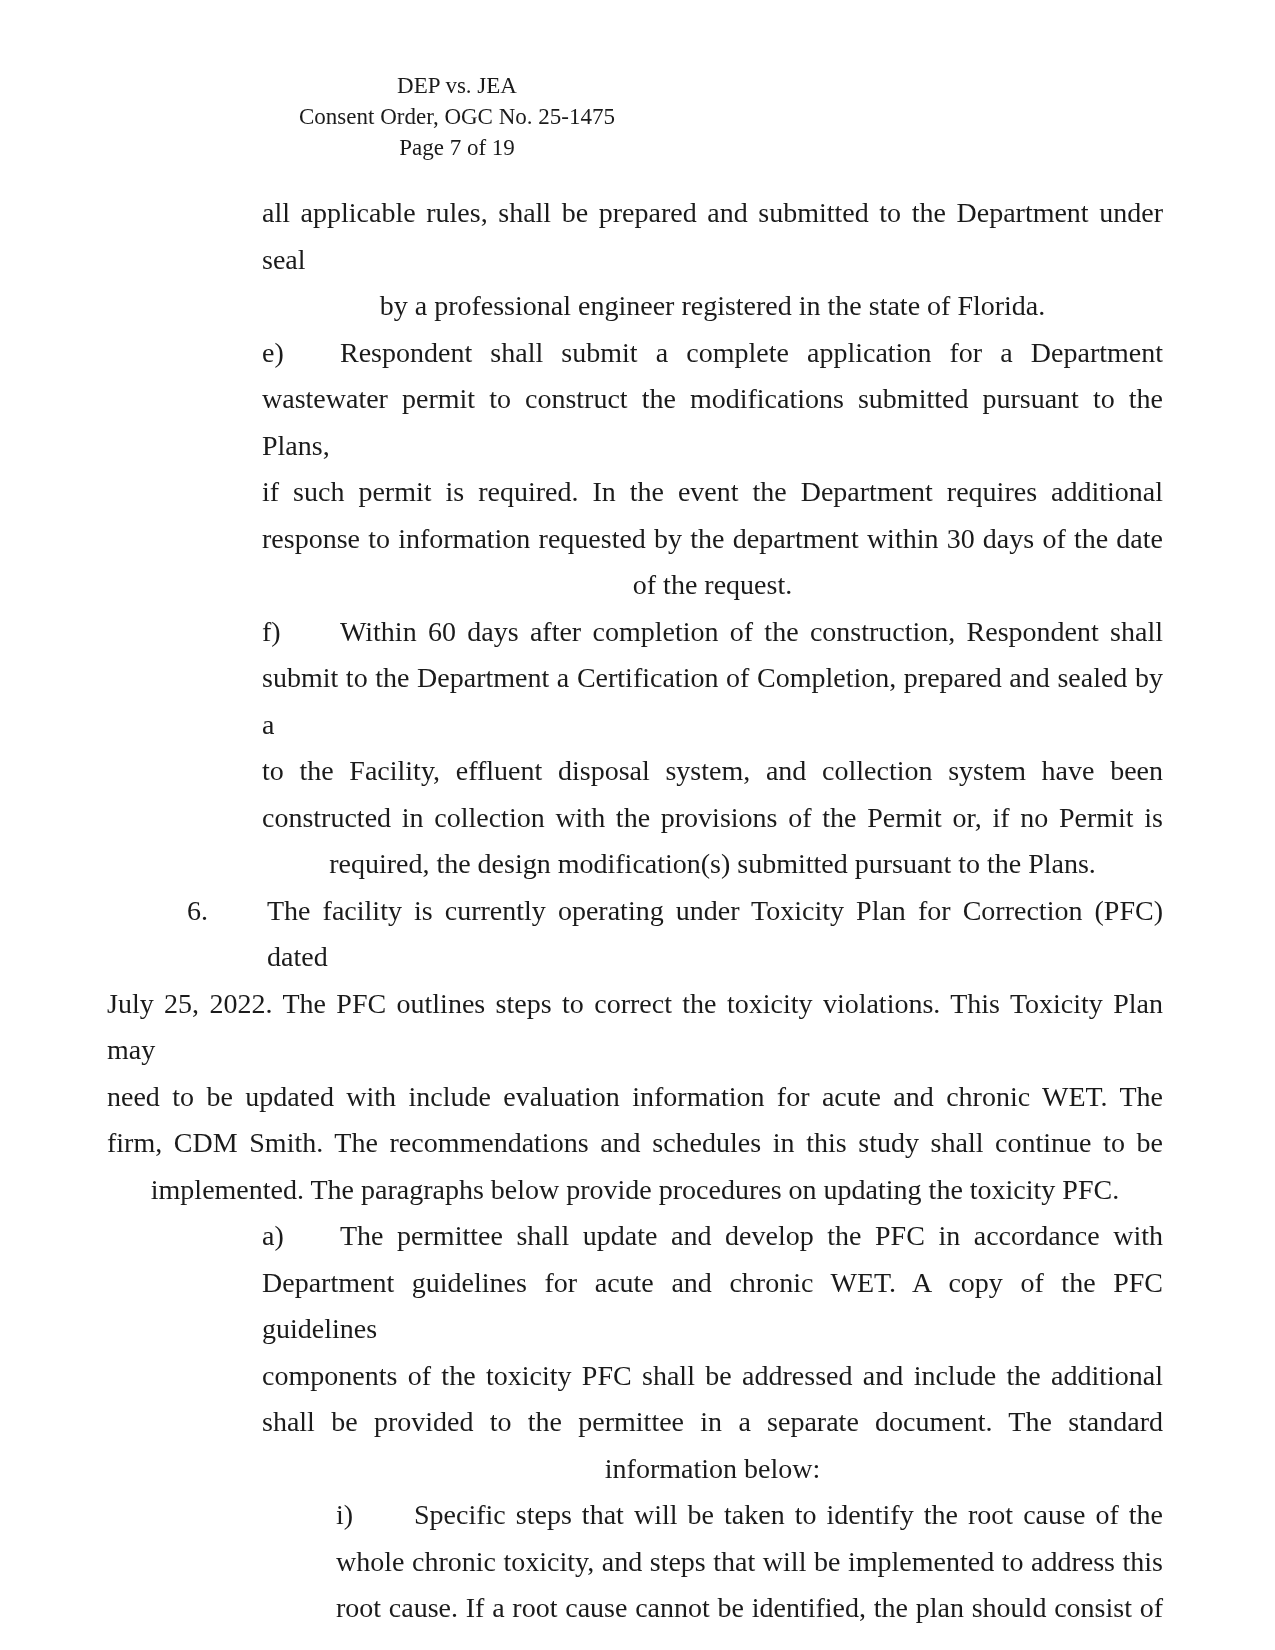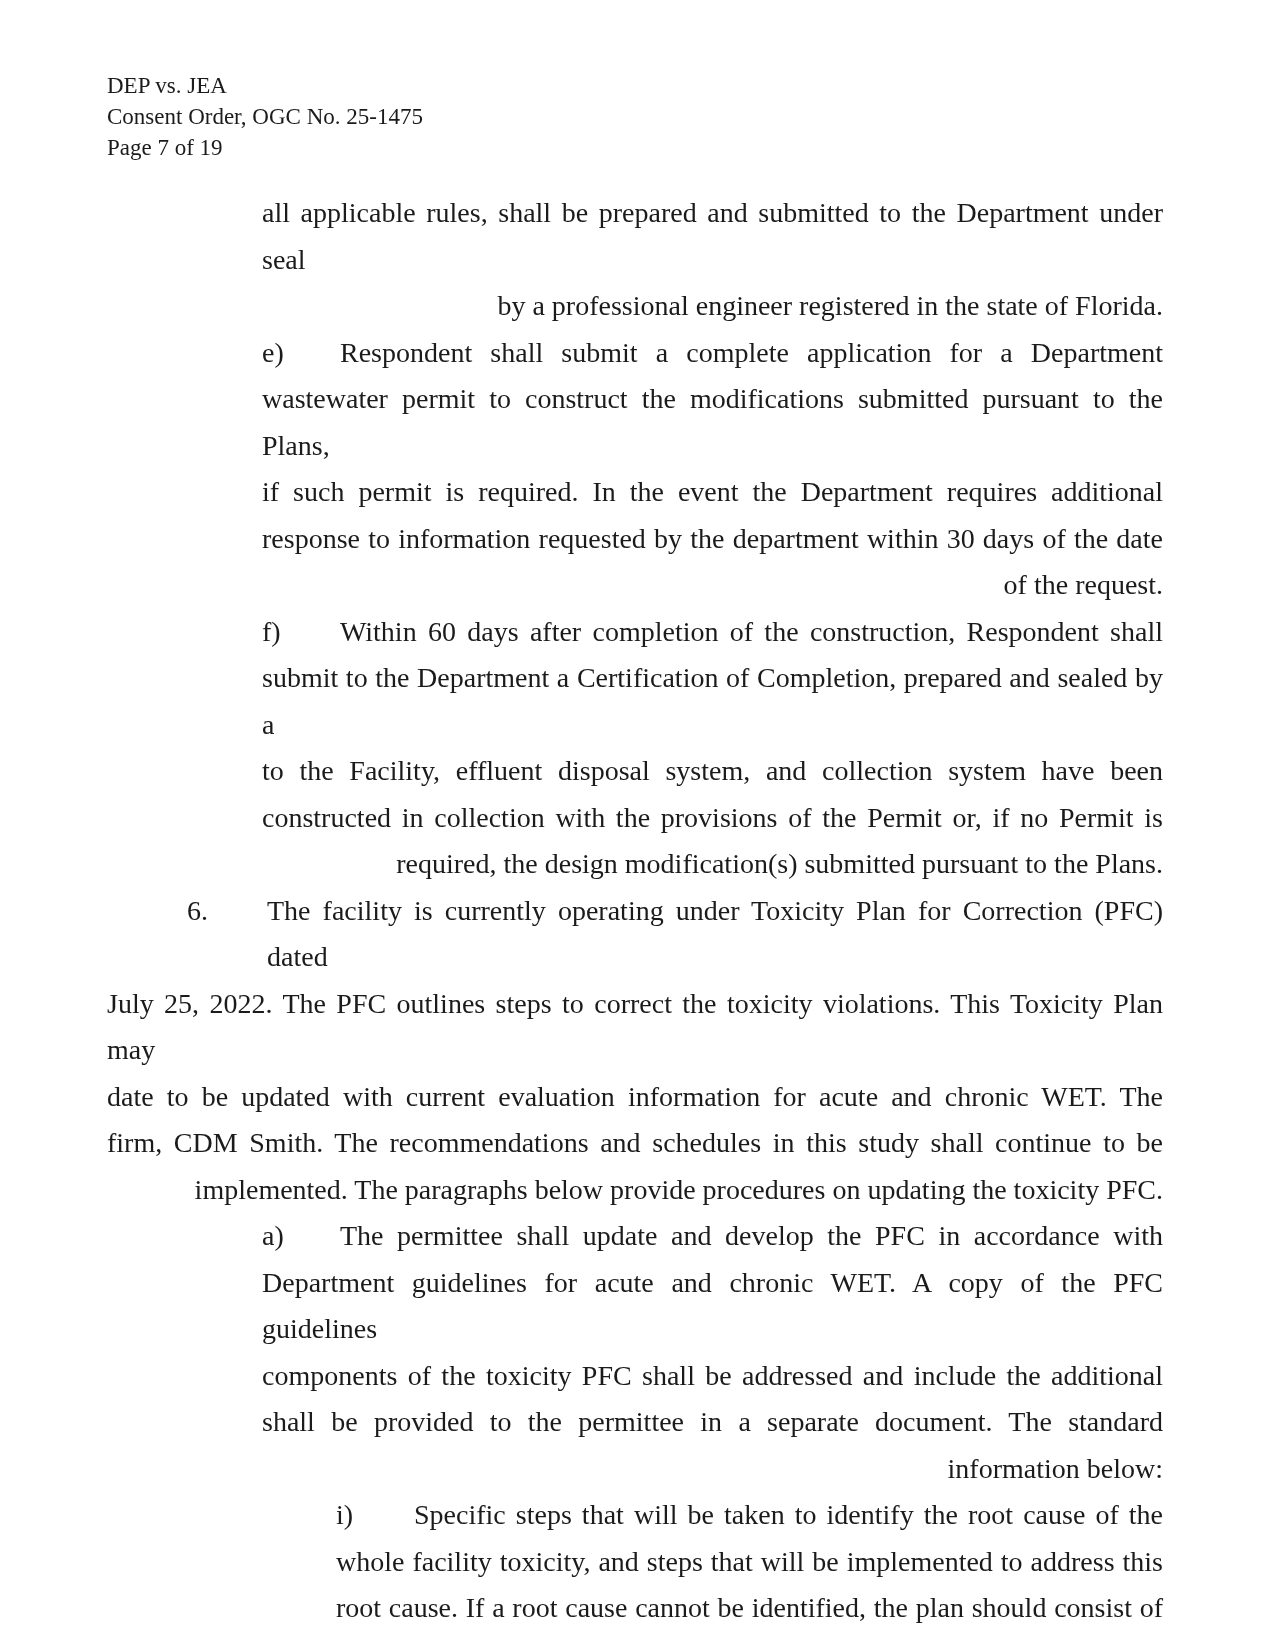"DEP vs. JEA" .hdr { text-align: left -> center }
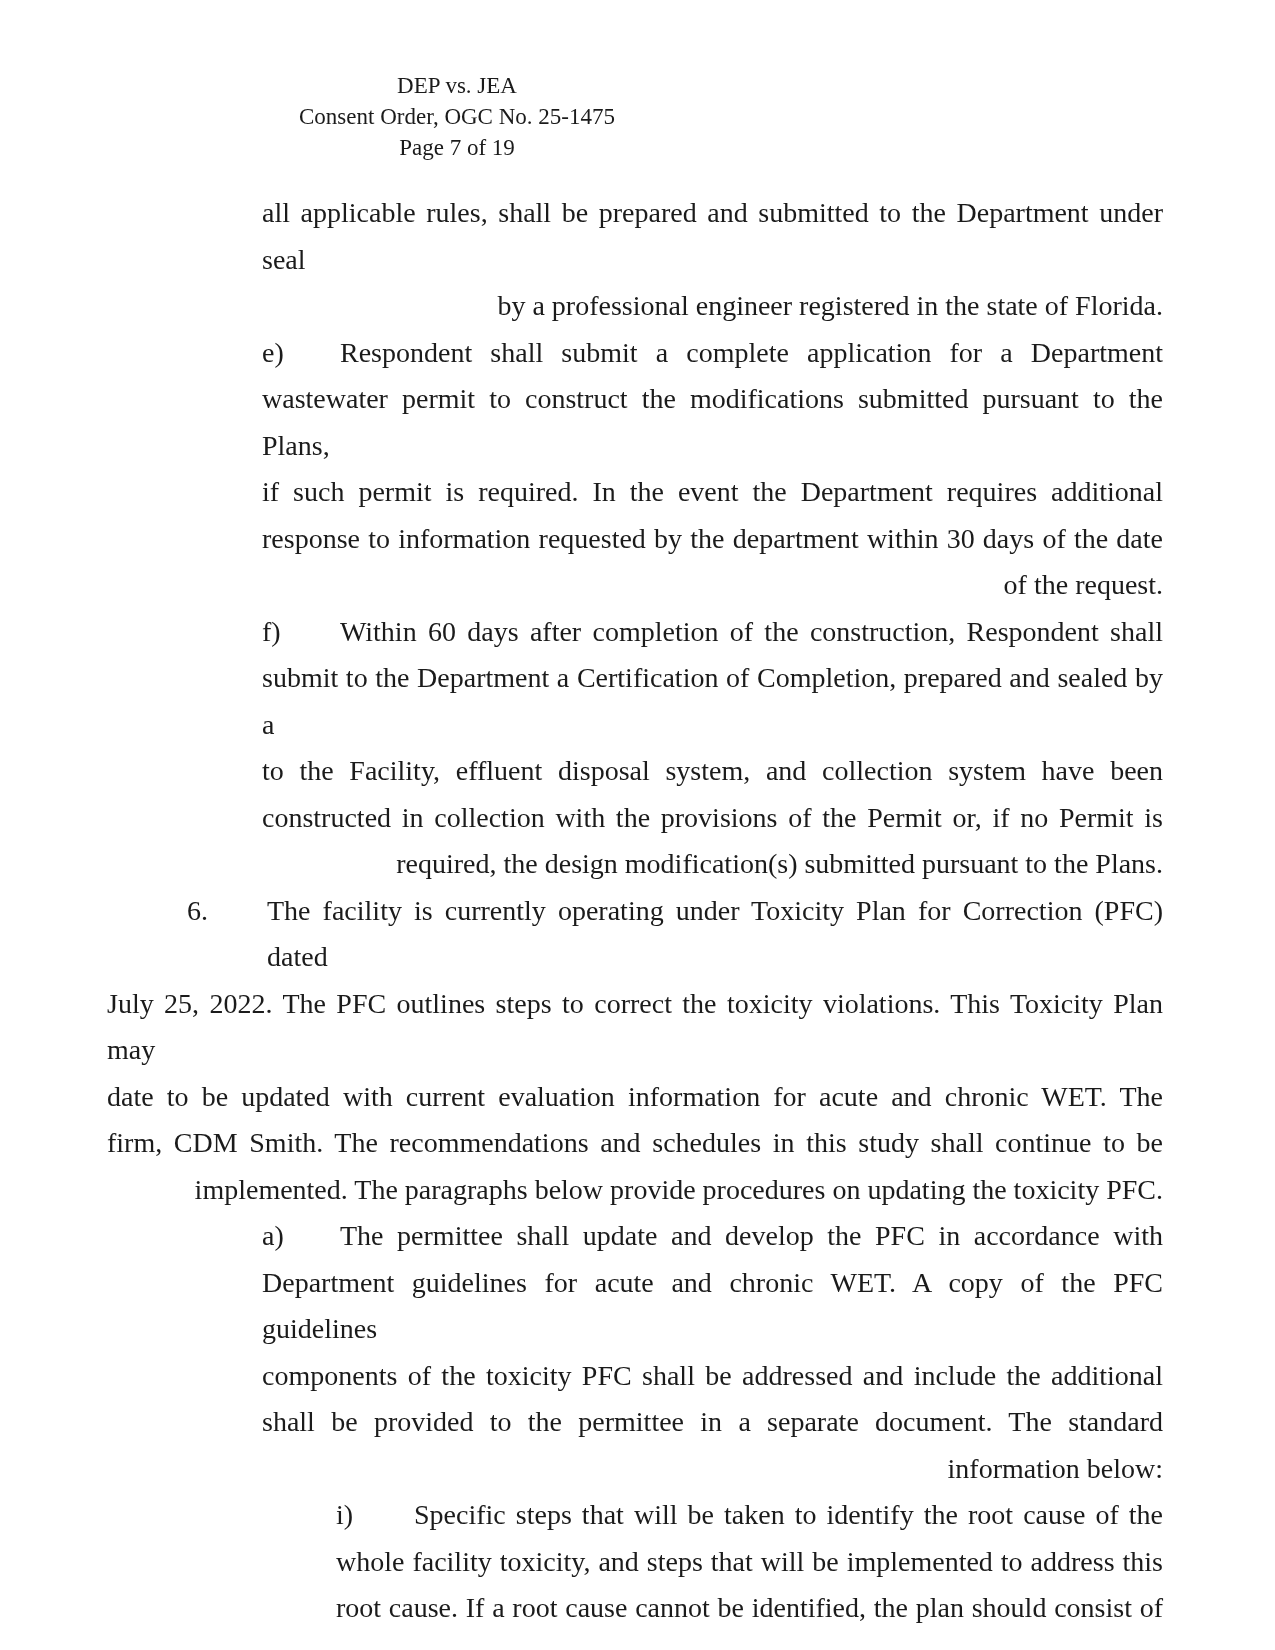"by a professional engineer registered" .line { text-align: right -> center }
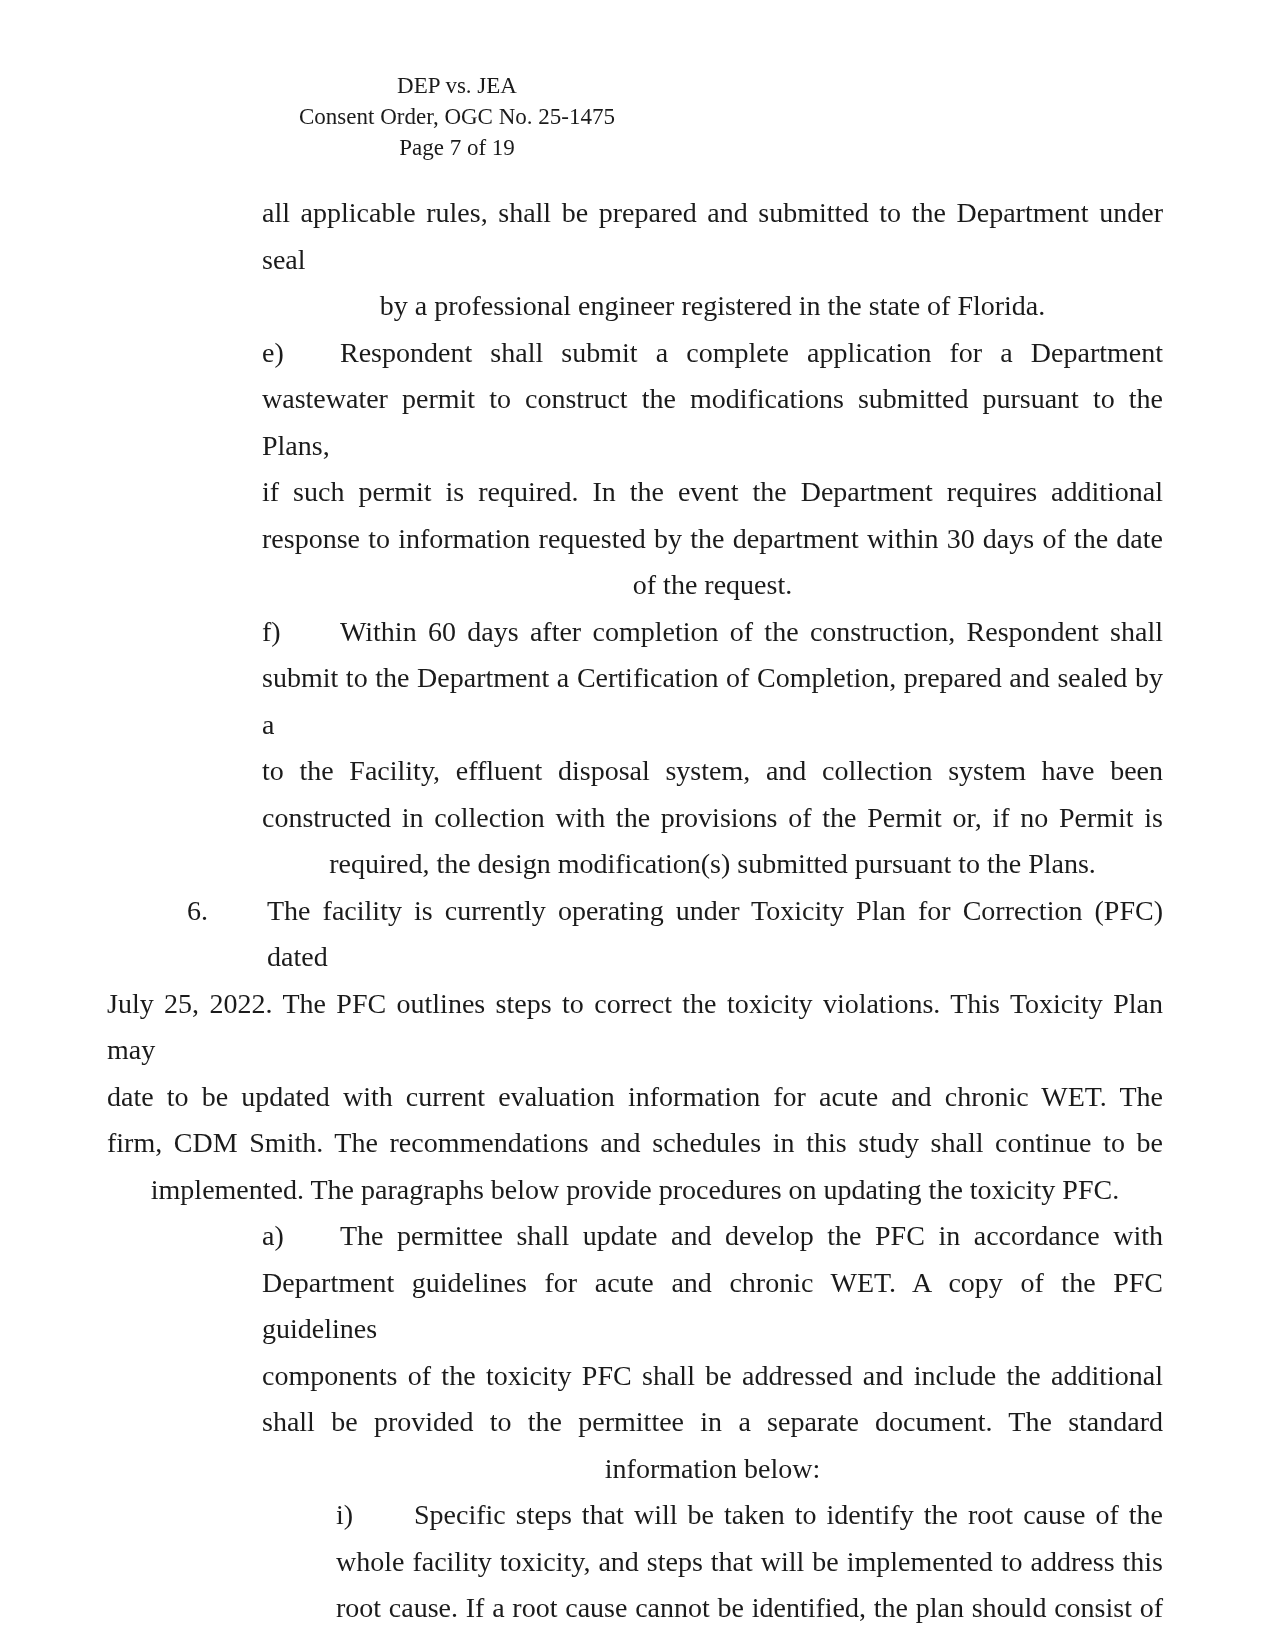"date to be updated with" div.line { text: date to be updated with current -> need to be updated with include }
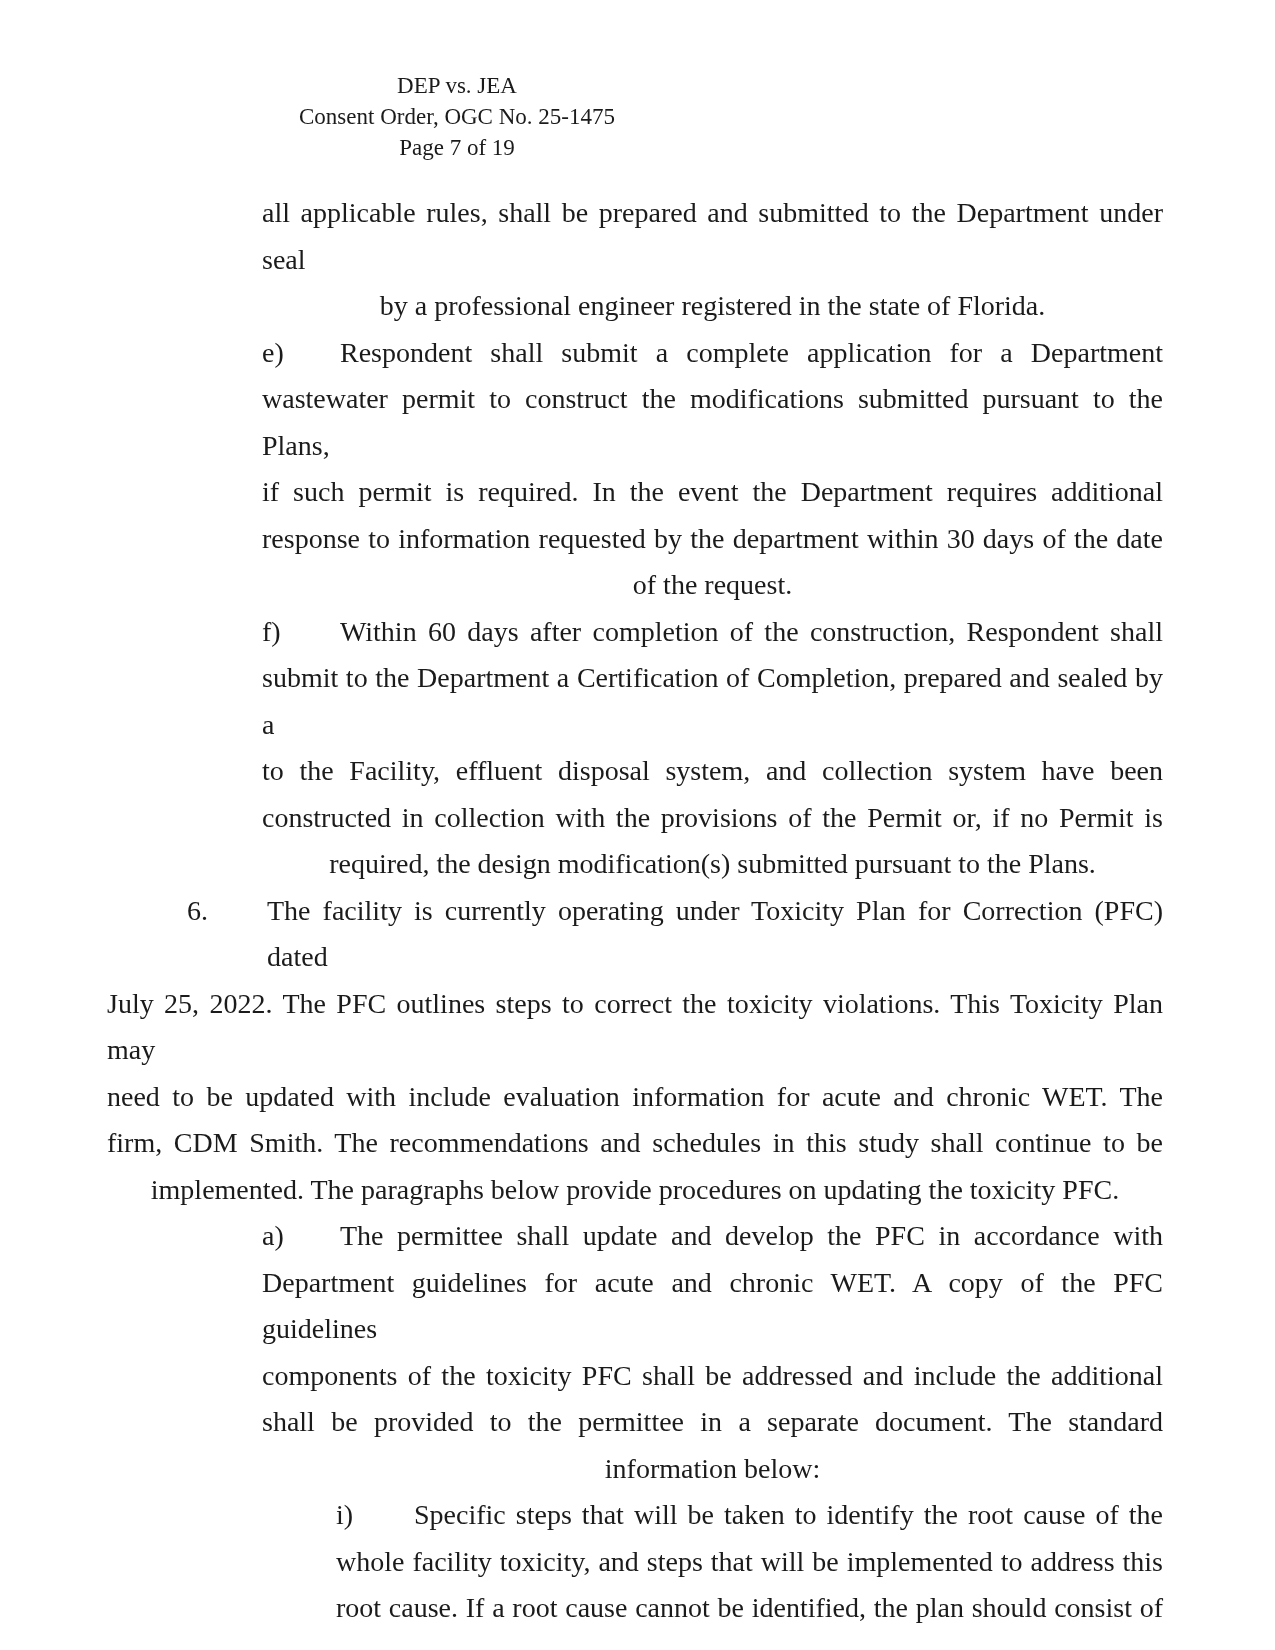"whole facility toxicity, and steps" div.line { text: facility -> chronic }
